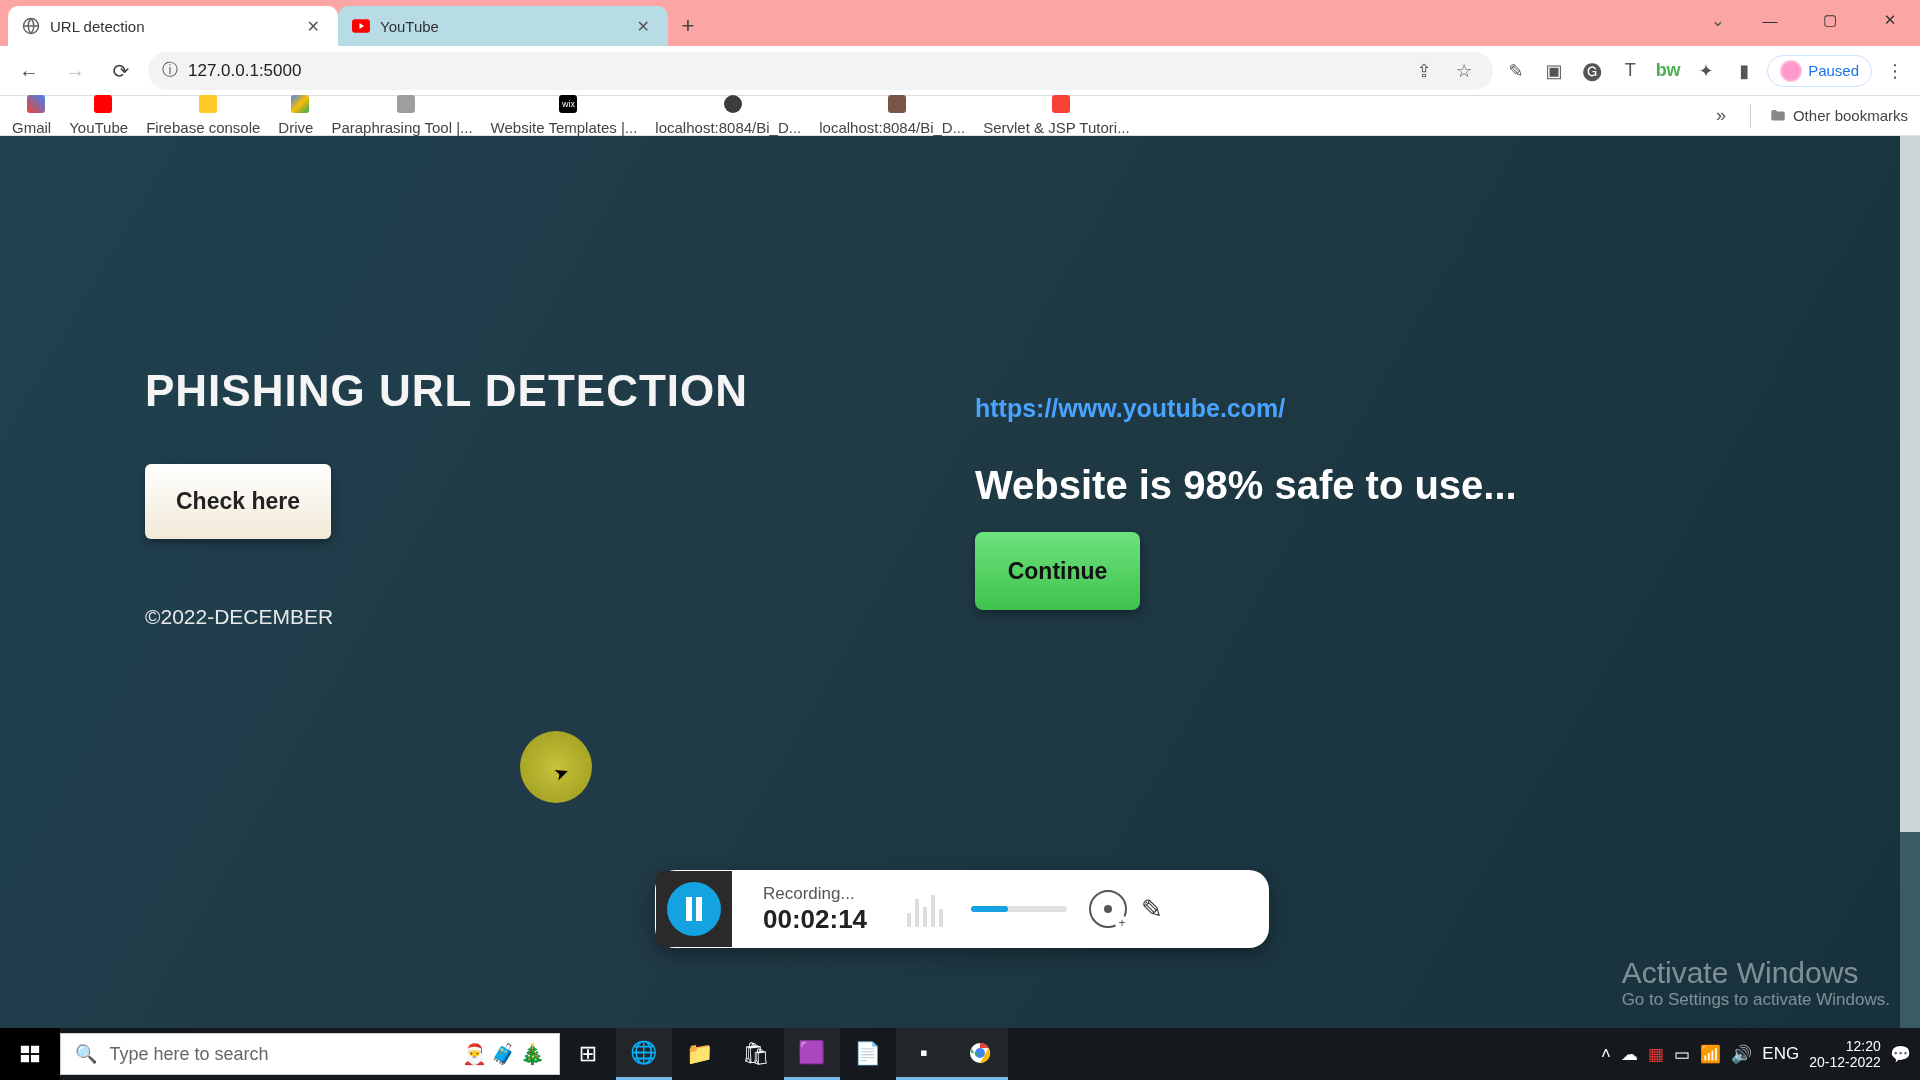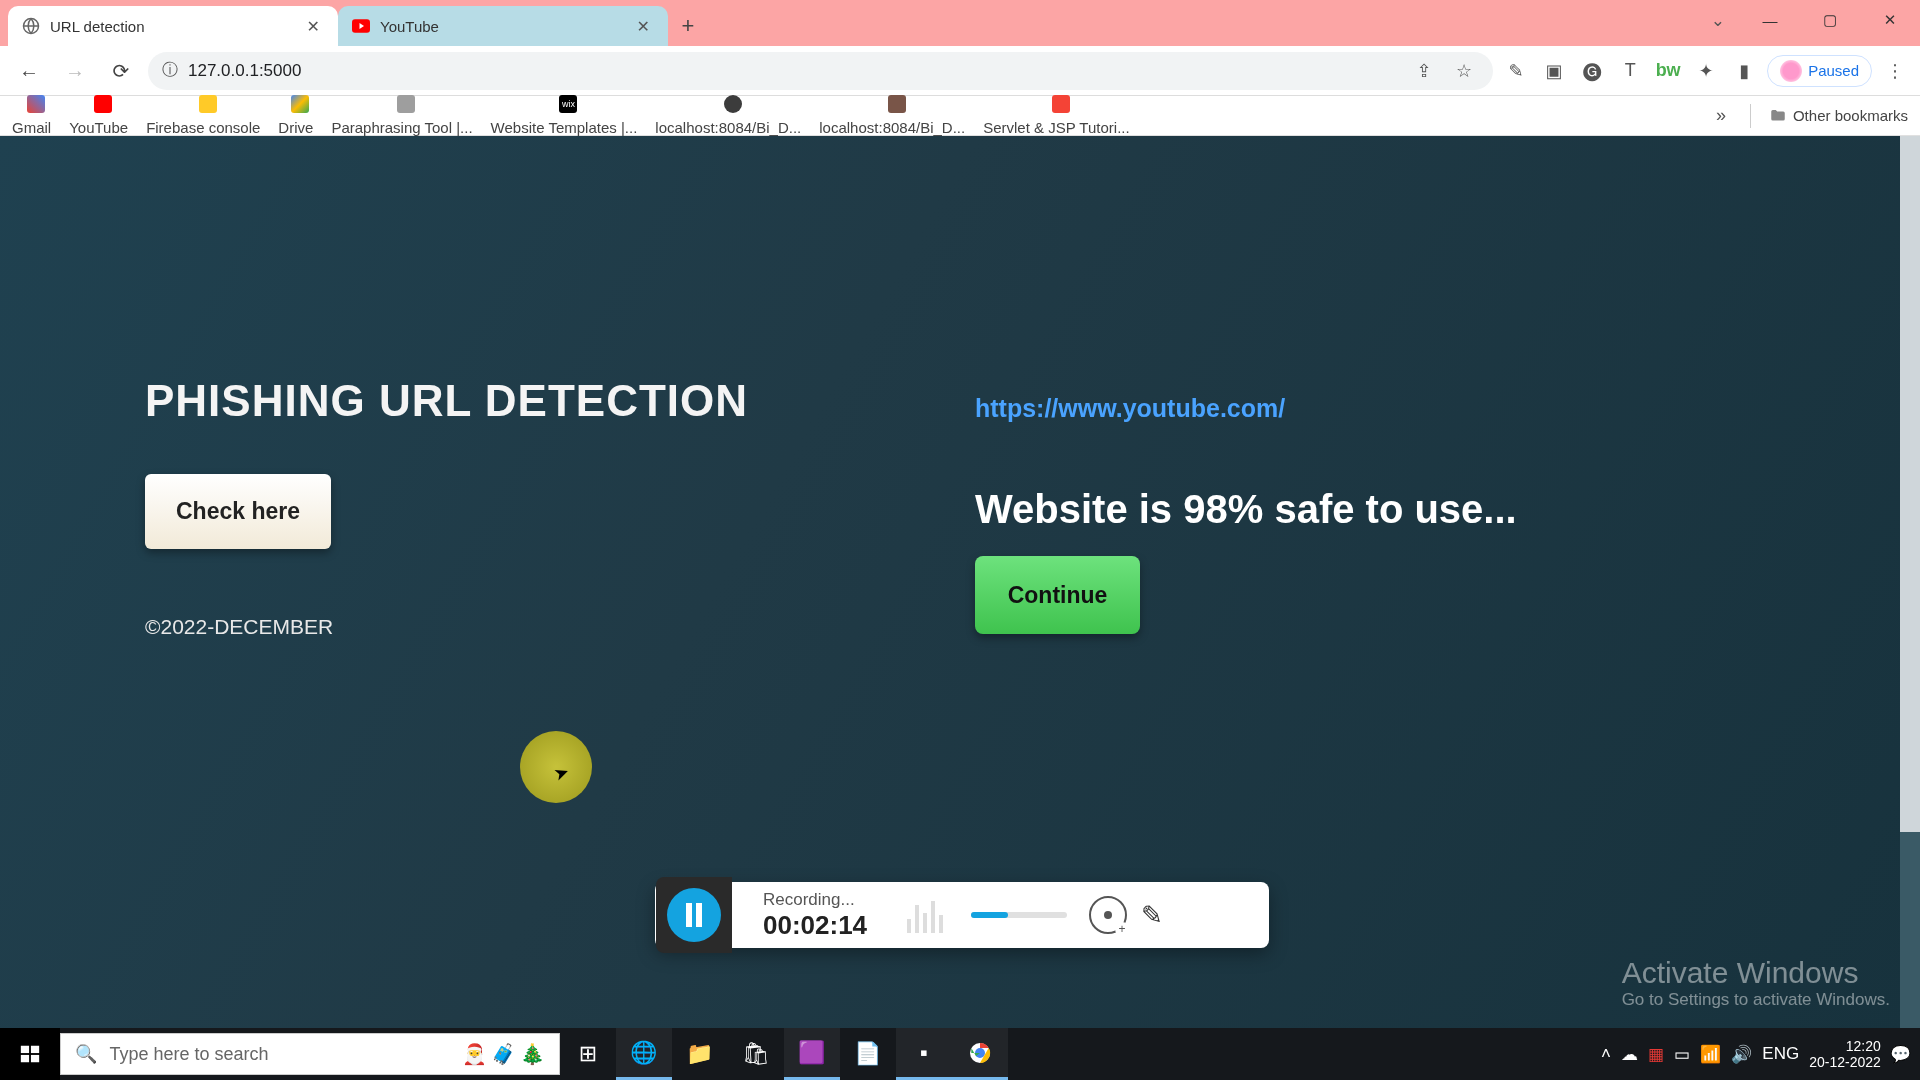"PHISHING URL DETECTION" .left-col { top: 240px -> 230px }
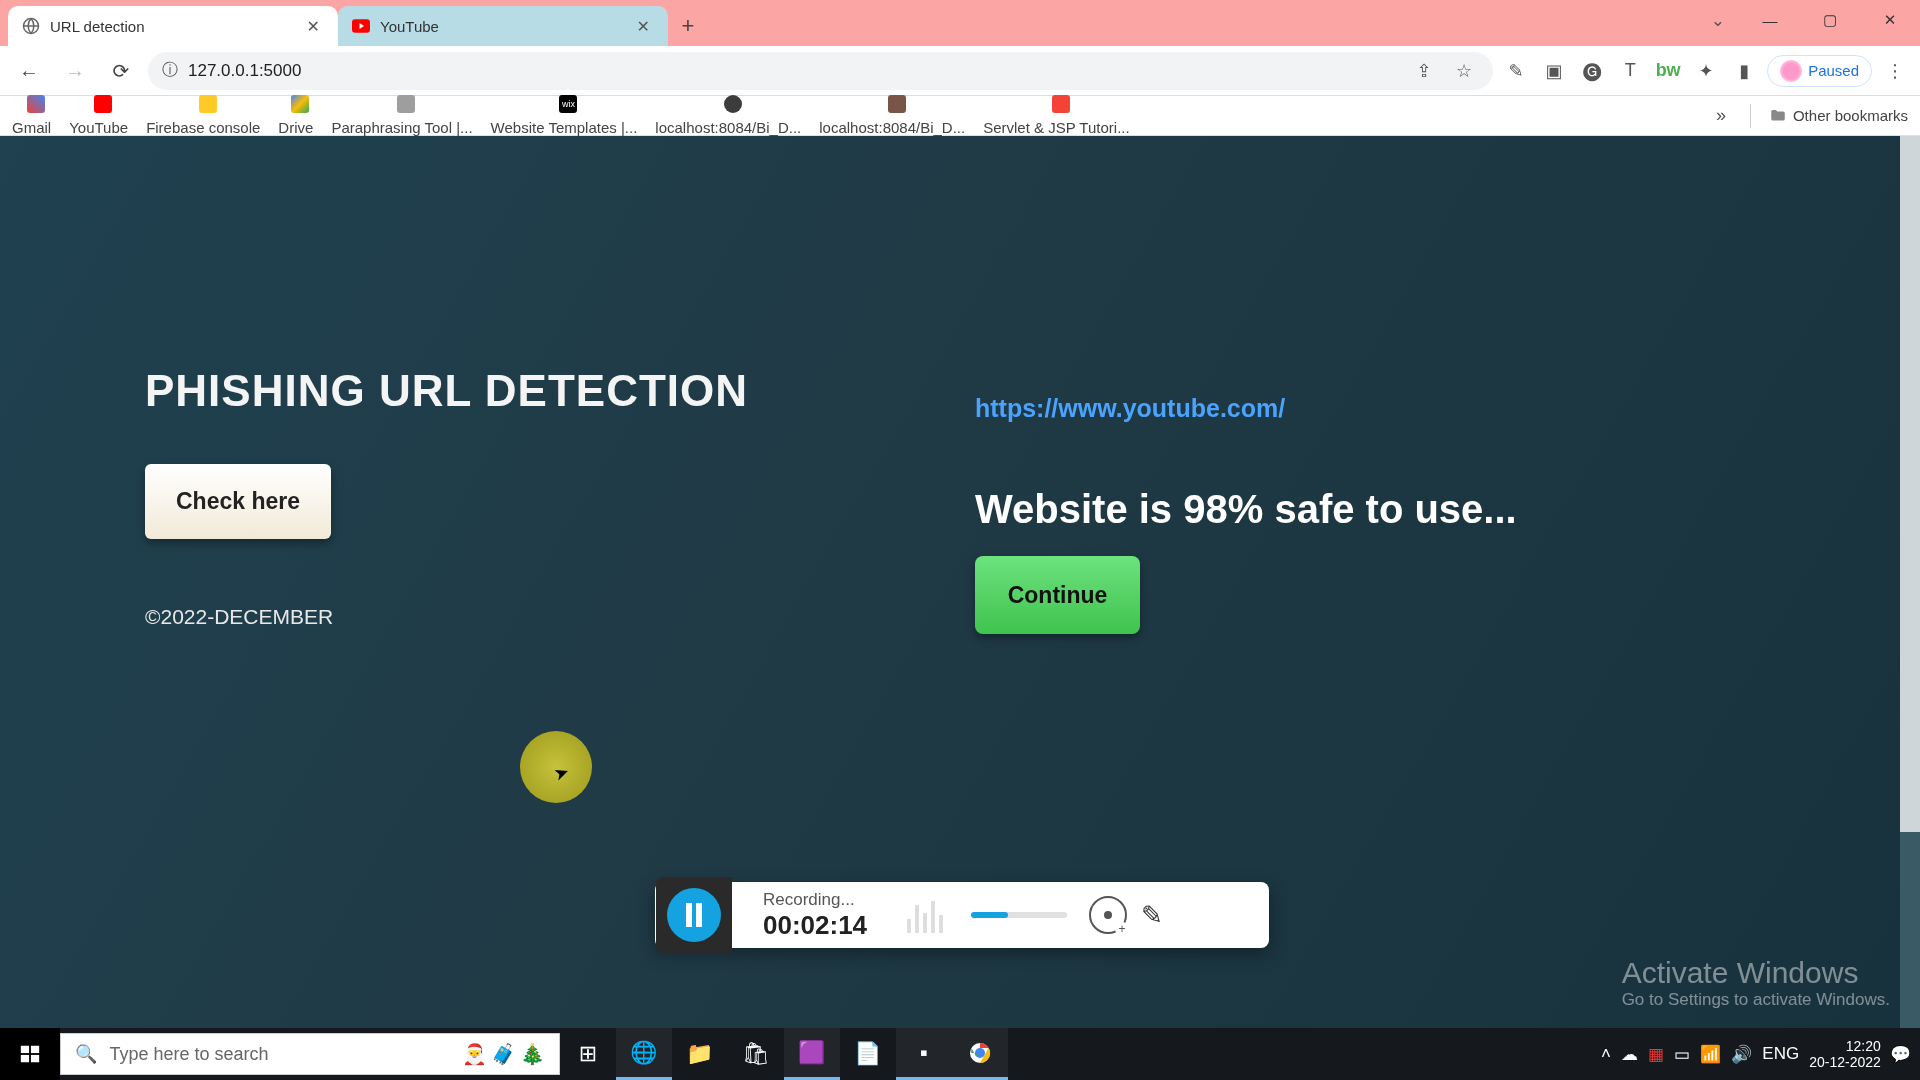"https://www.youtube.com/" .checked-url { margin-bottom: 64px -> 40px }
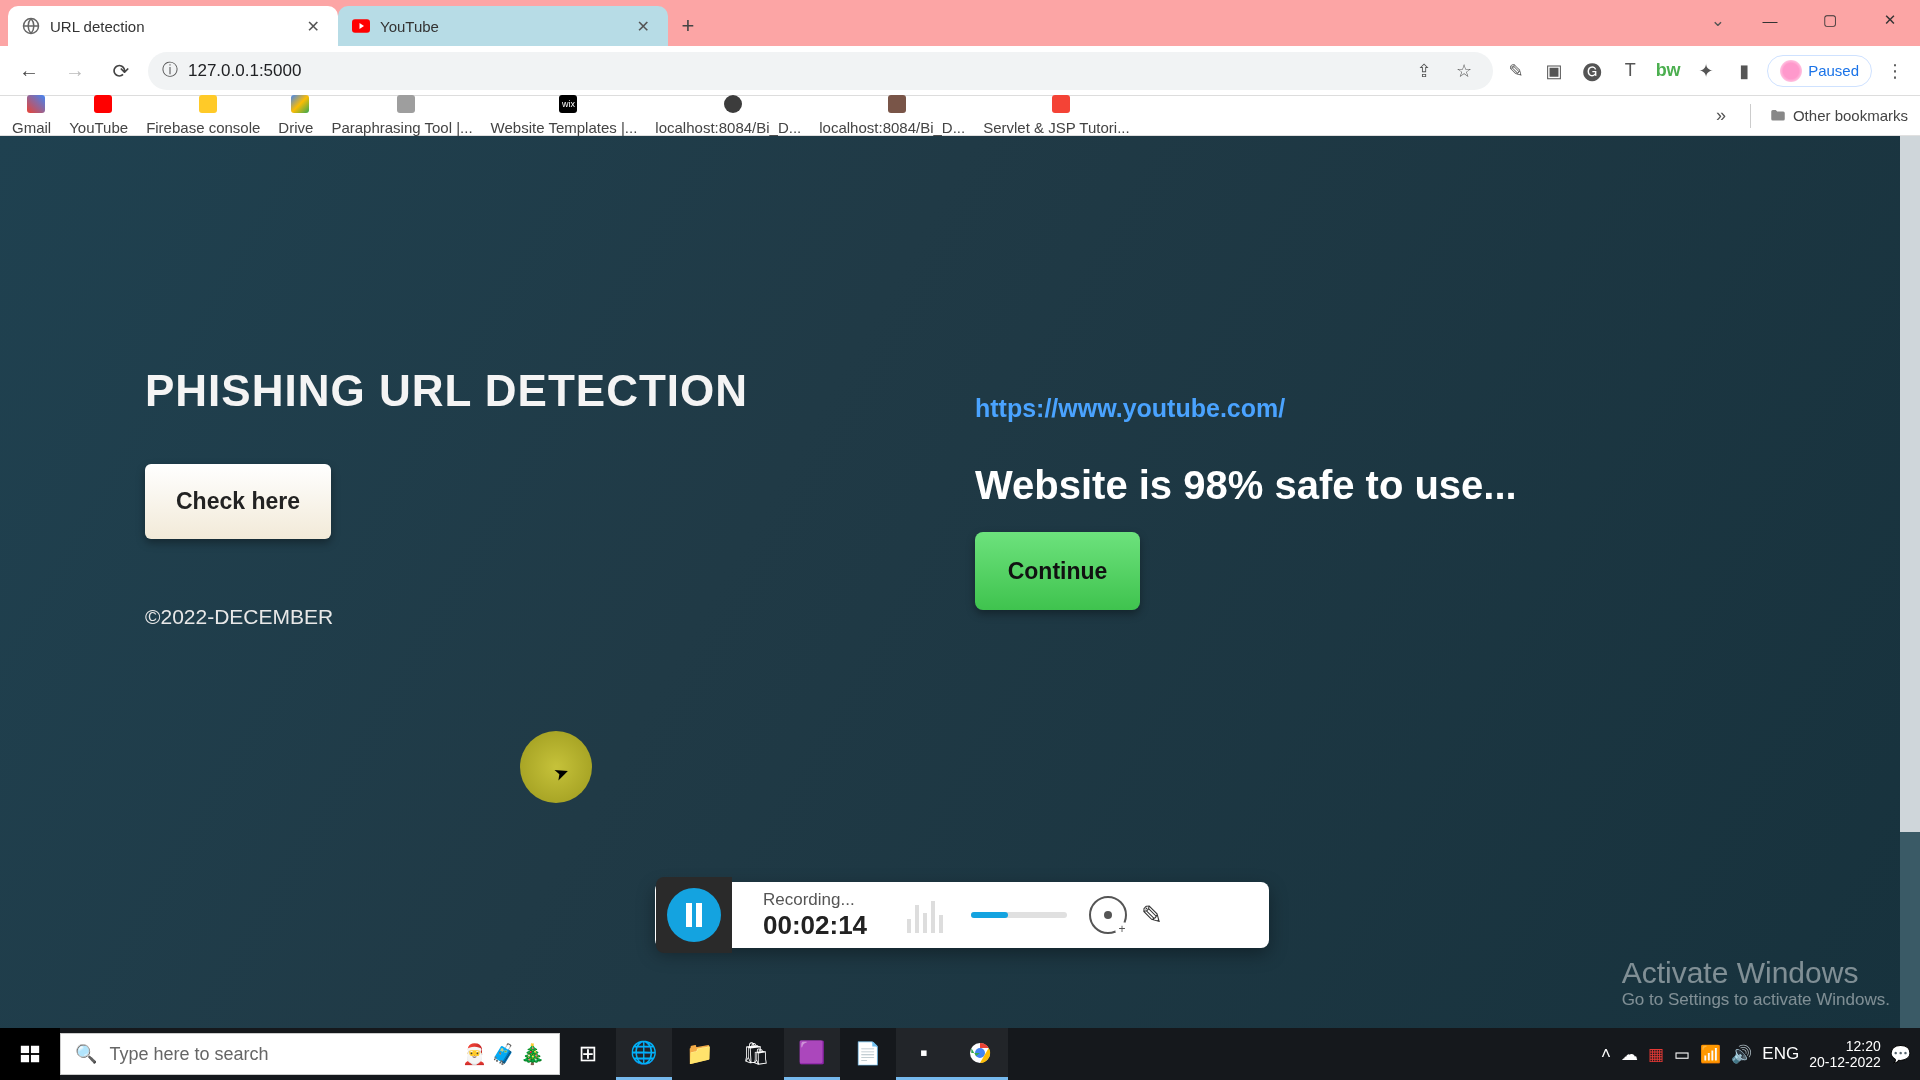"Recording..." .recorder { border-radius: 8px -> 20px; height: 66px -> 78px }
